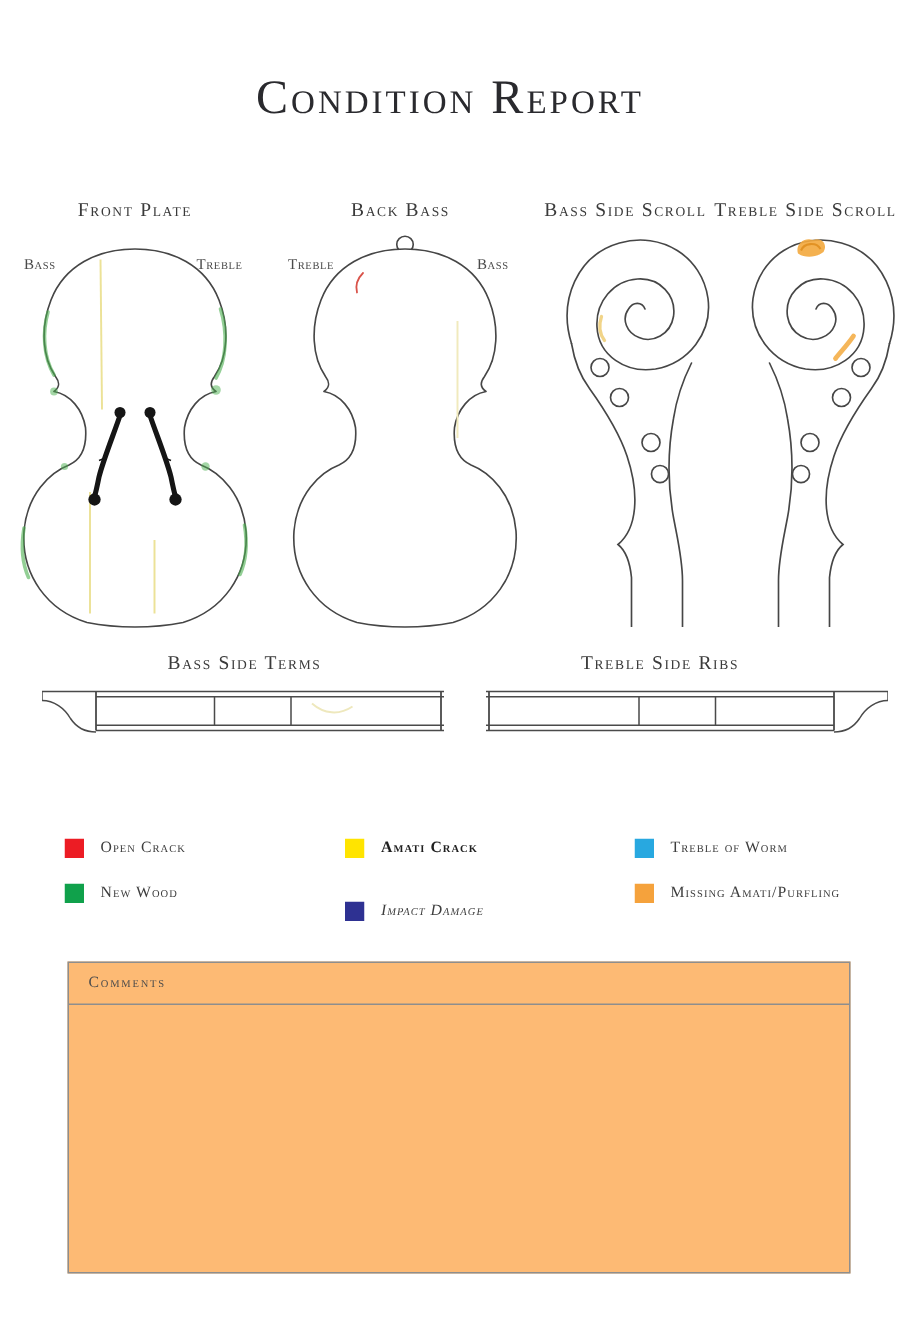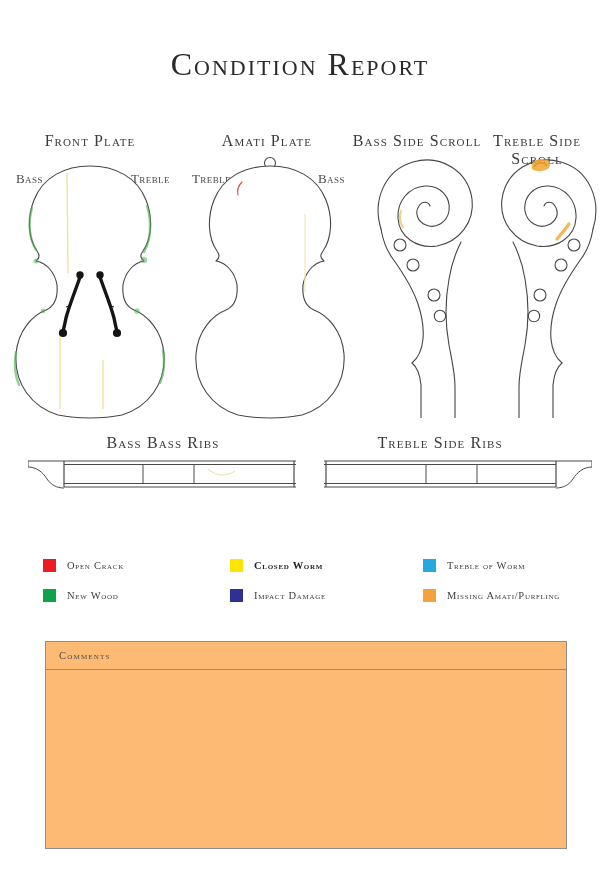"Front Plate" .sec-head { font-size: 16px -> 13px }
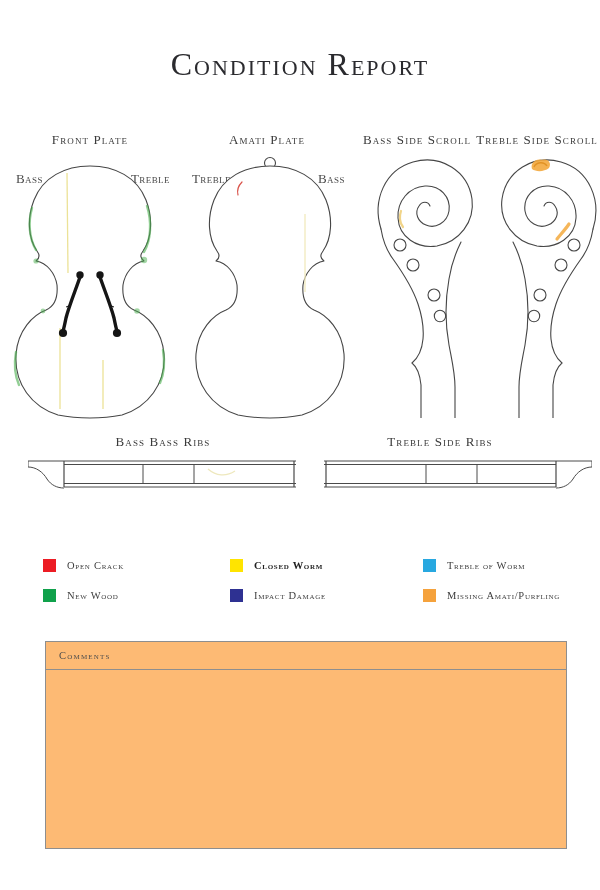"Amati Plate" div.sec-head { text: Amati Plate -> Back Bass }
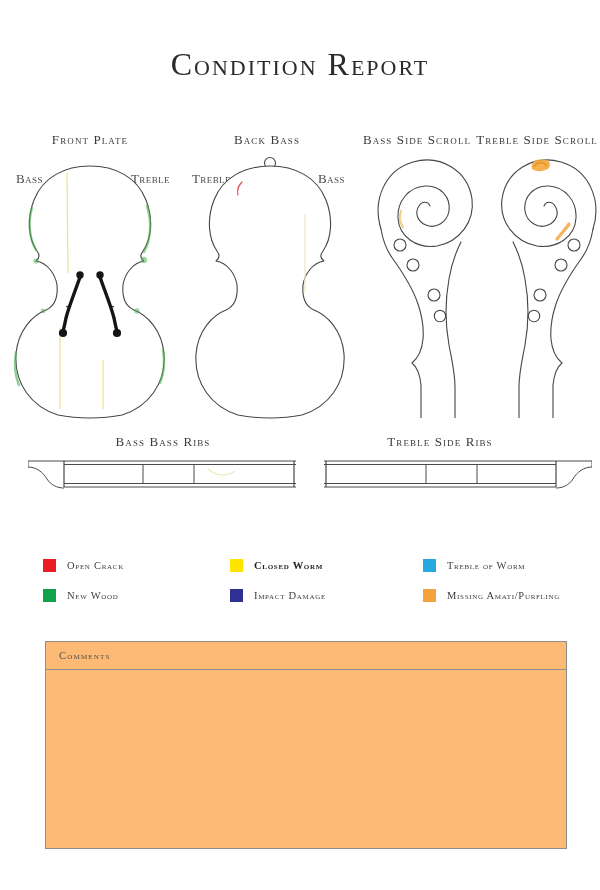"Bass" .side-label { font-size: 13px -> 10px }
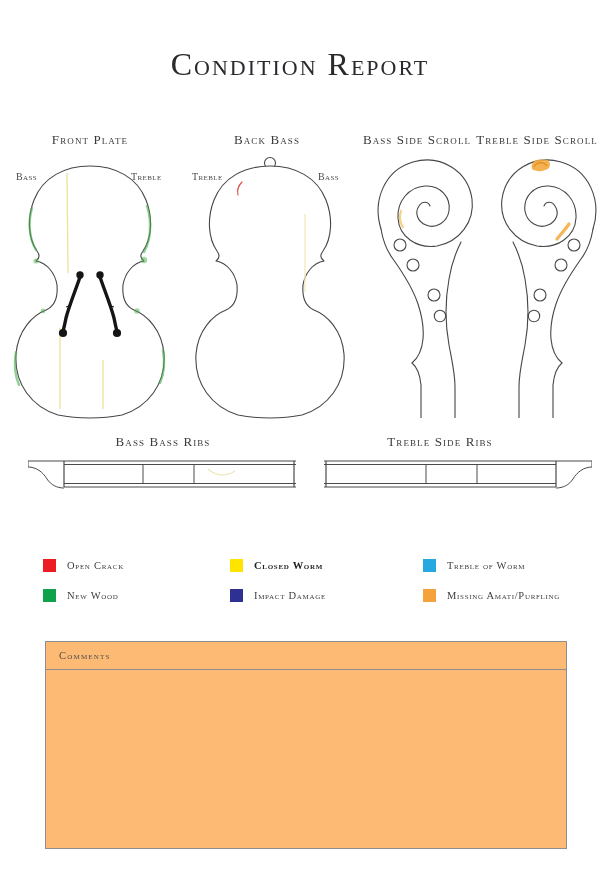"Bass Bass Ribs" div.sec-head { text: Bass Ribs -> Side Terms }
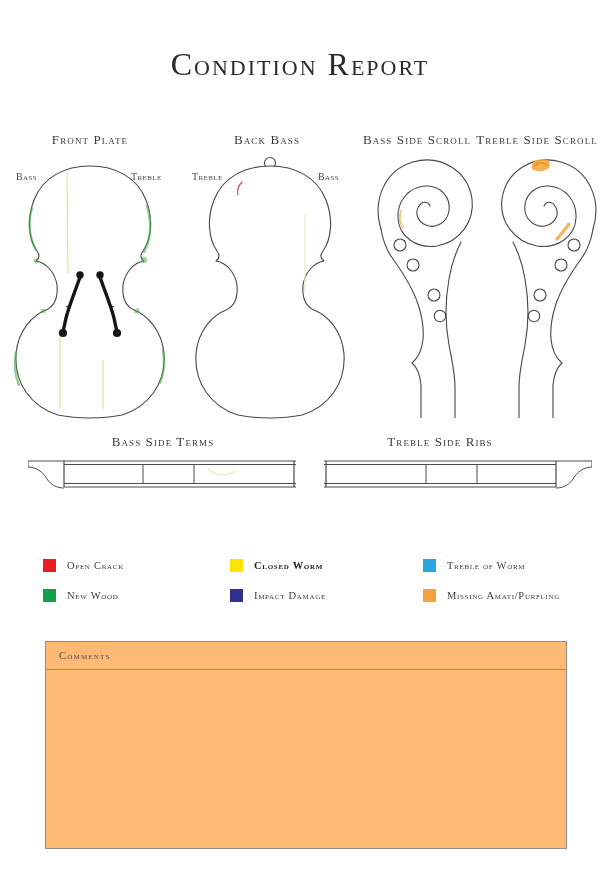"Closed Worm" span.legend-label { text: Closed Worm -> Amati Crack }
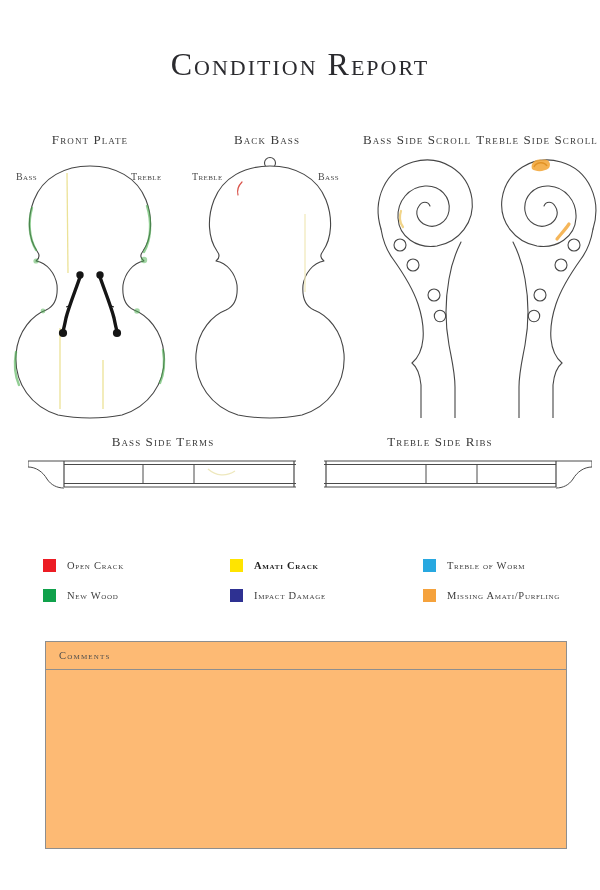"Impact Damage" div.legend-item { font-style: none -> italic; top: 541px -> 553px }
